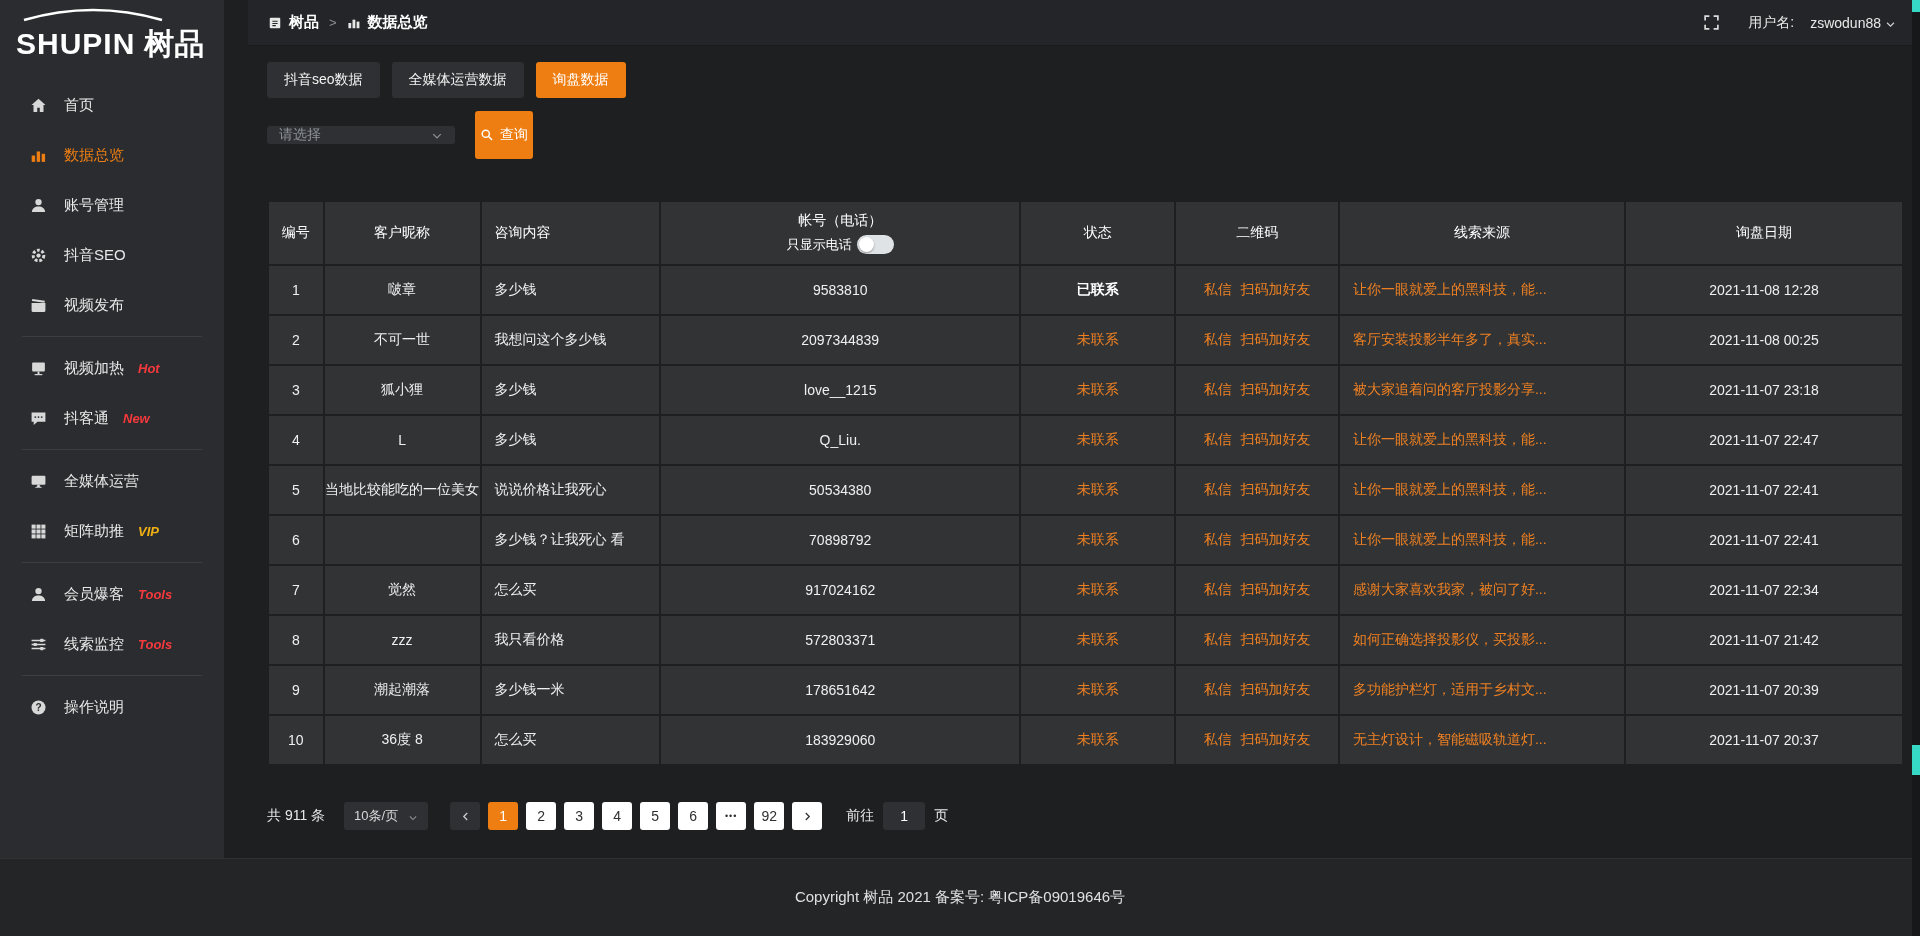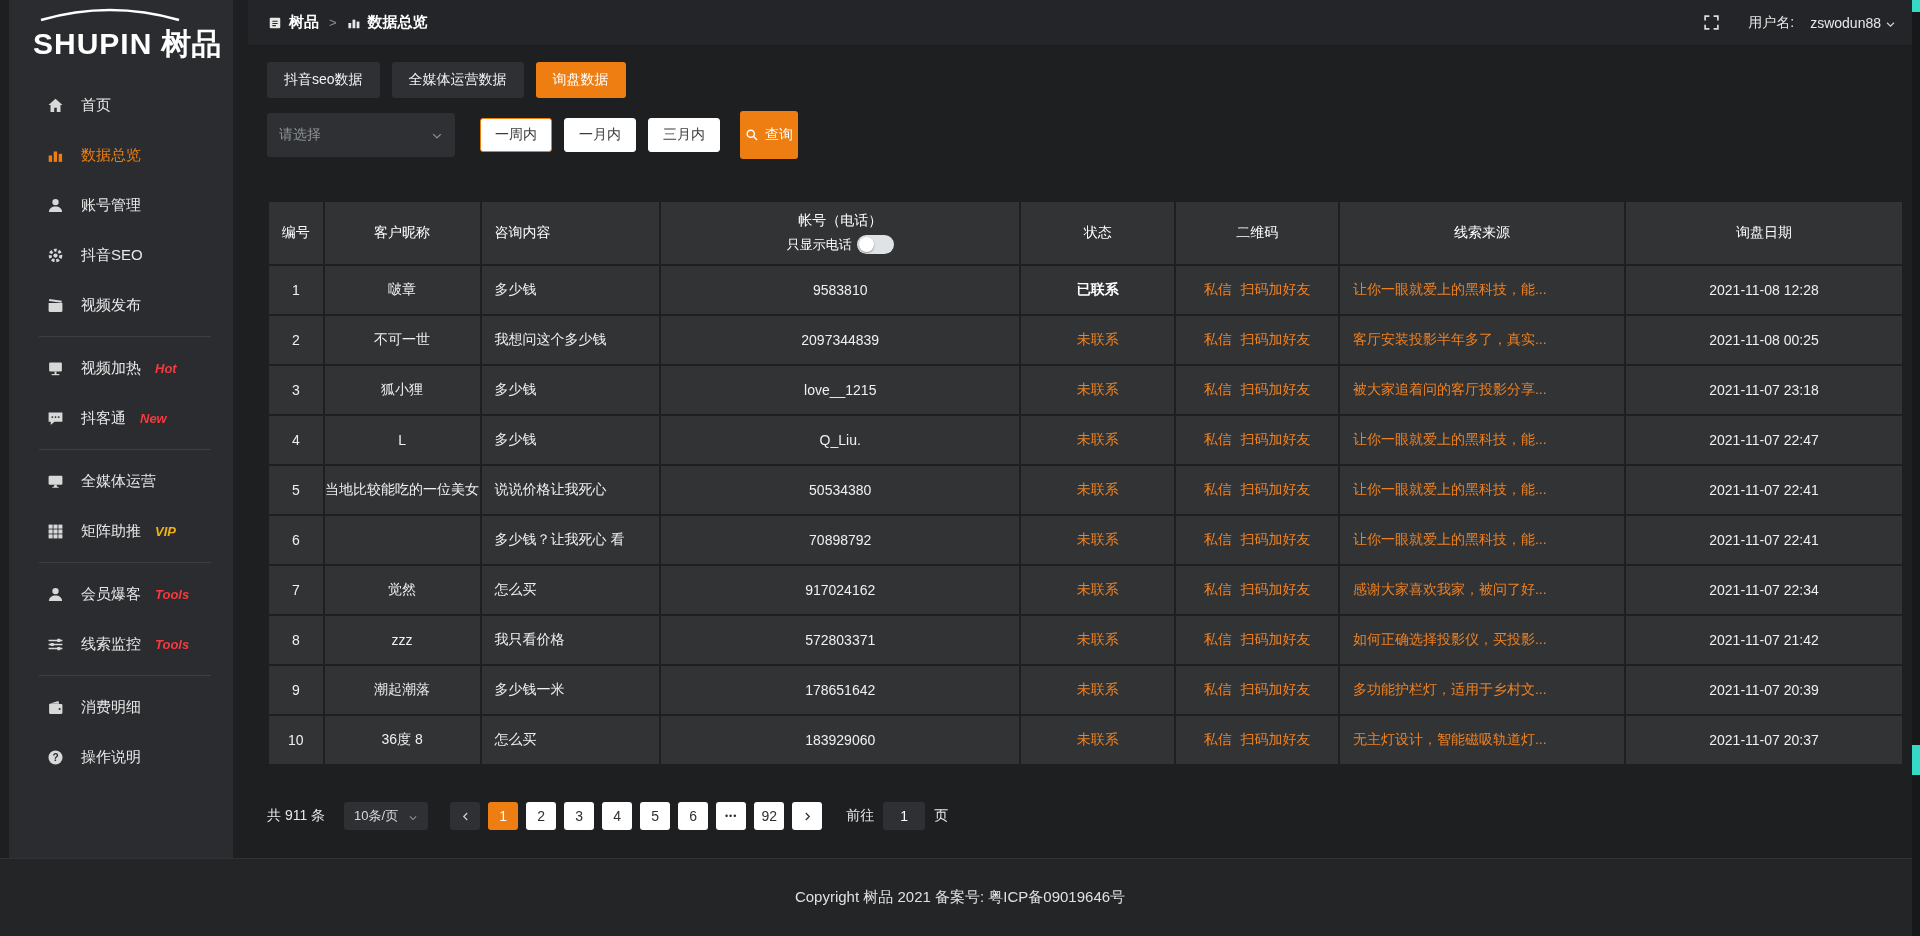"SHUPIN 树品" .sidebar { left: 9px -> 0; padding-left: 8px -> none }
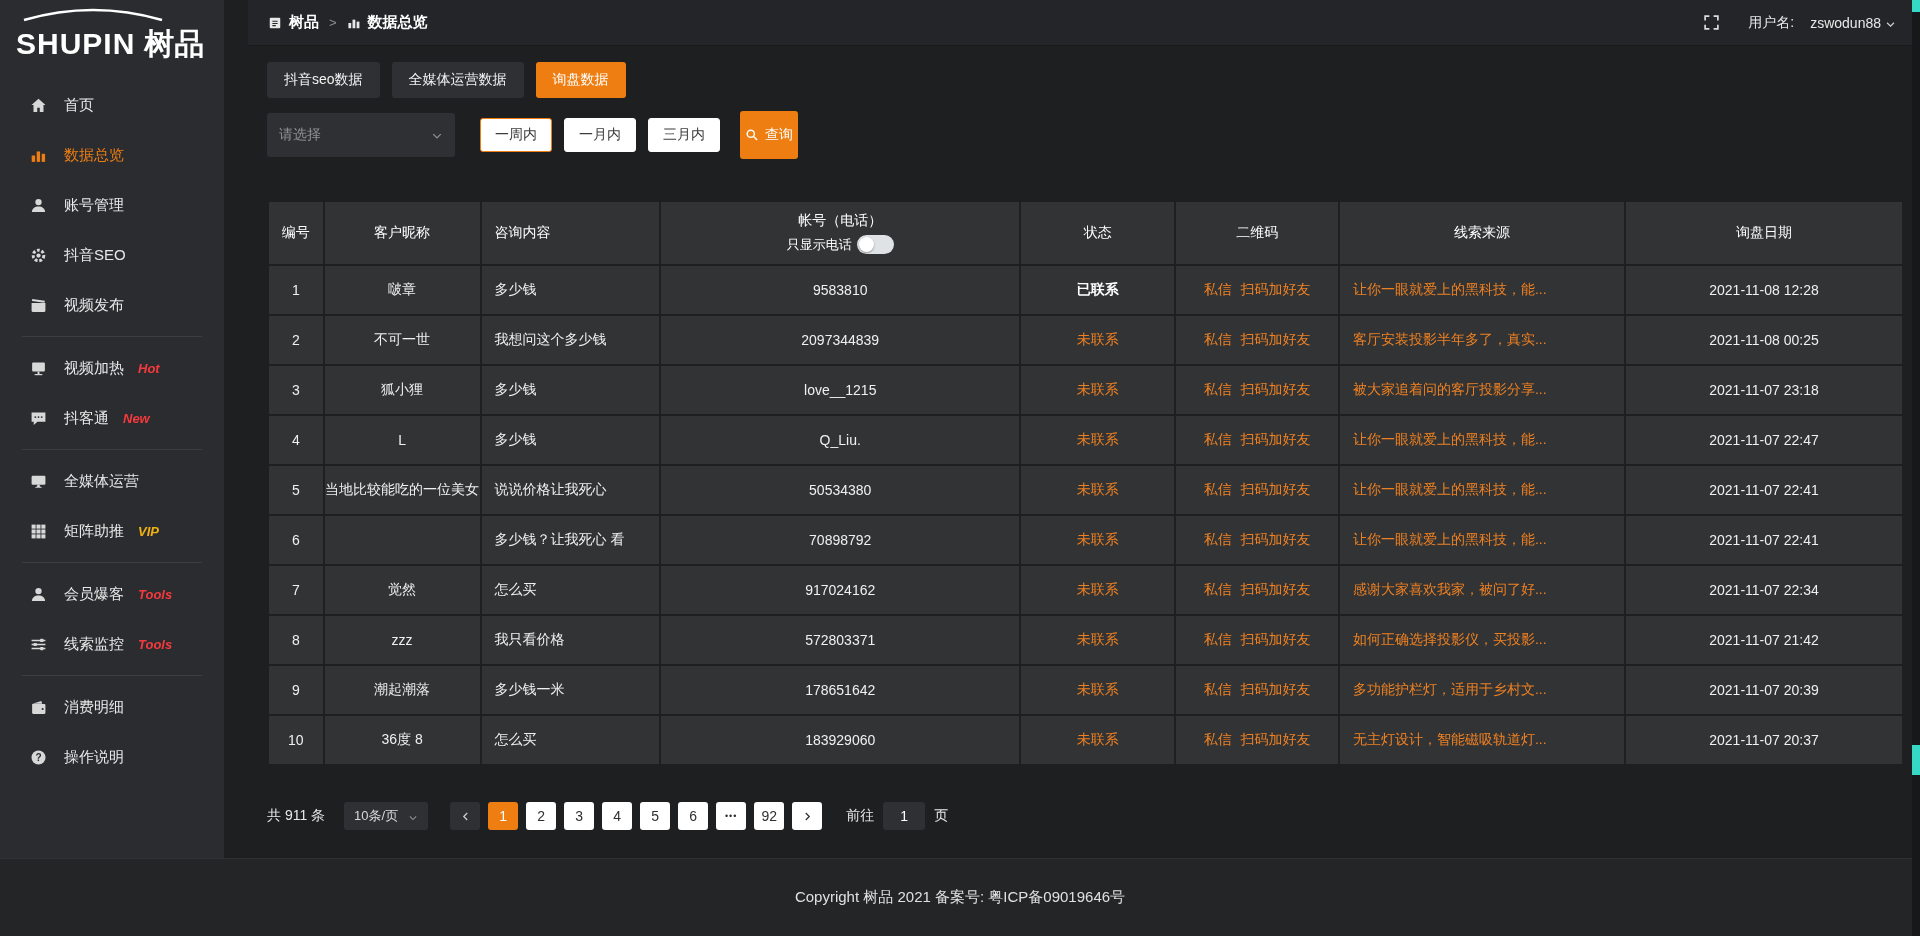"请选择" .select { height: 44px -> 18px }
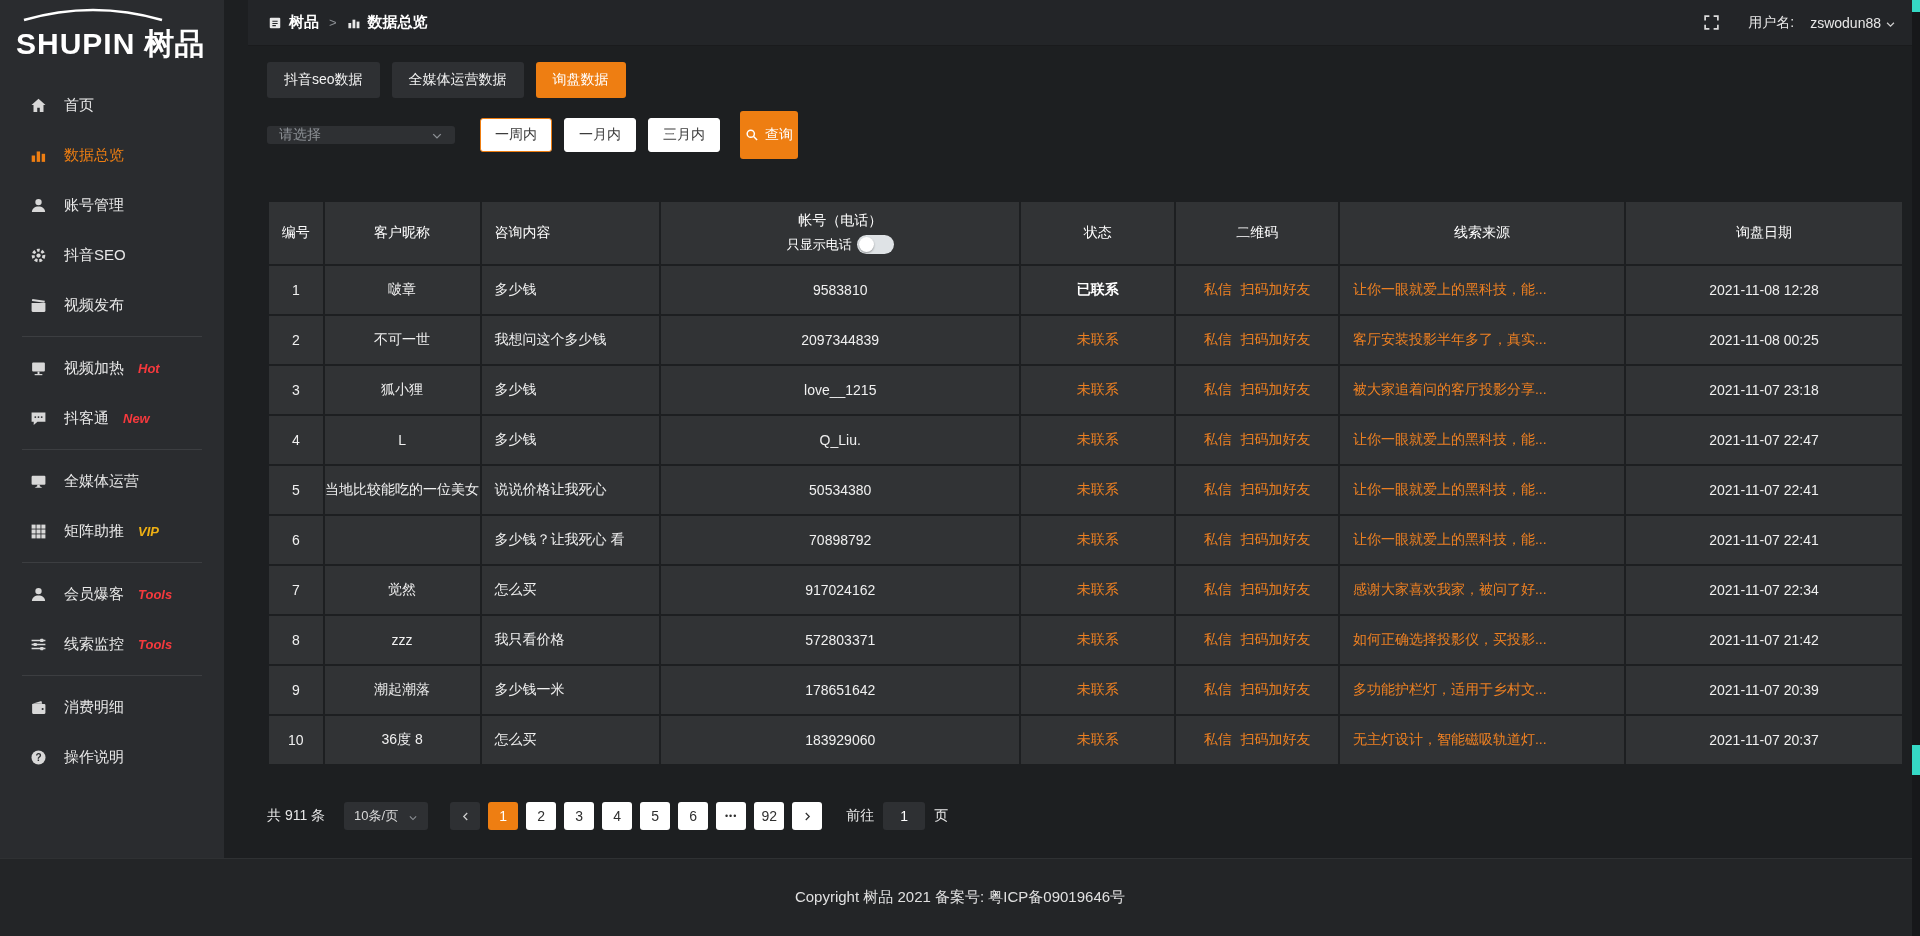"一周内" div.period-group { html: <div> <button>一周内</button> <button>一月内</button> <button>三月内</button> </div> -> none }
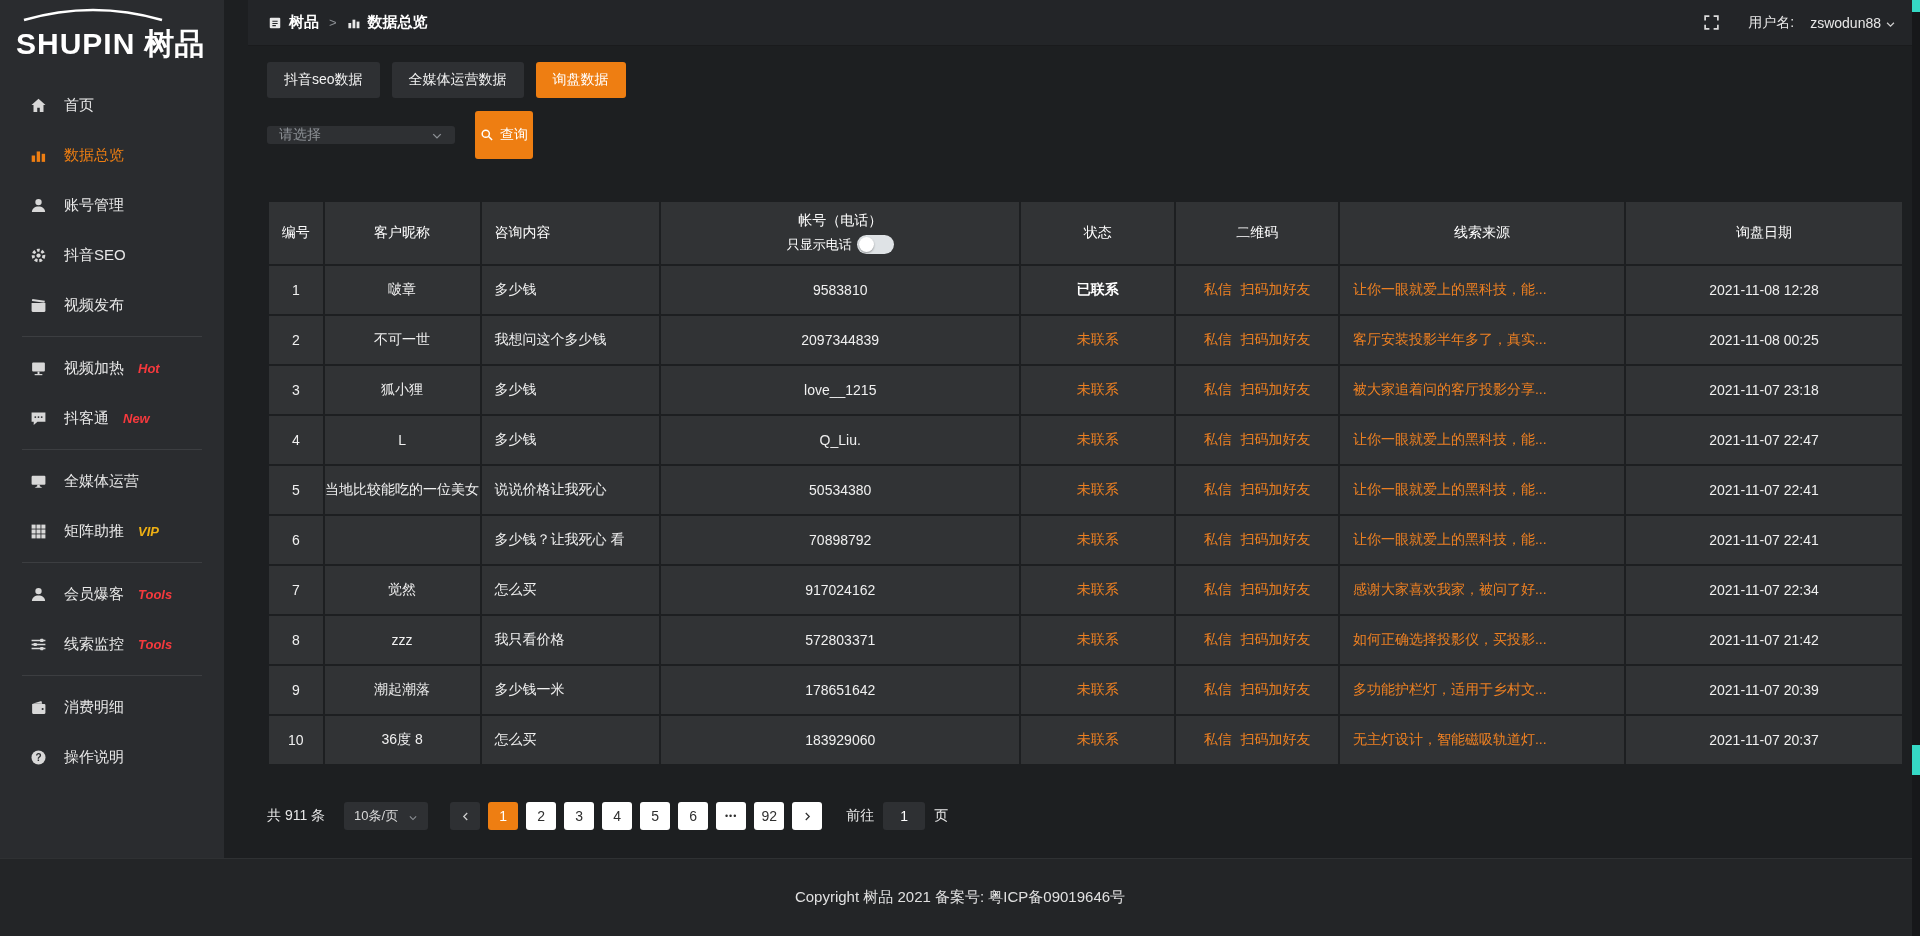"消费明细" div.side-item { html: <div> <span><svg> <path></path> <path></path> <circle></circle> </svg></span> <span>消费明细</span> </div> -> none }
